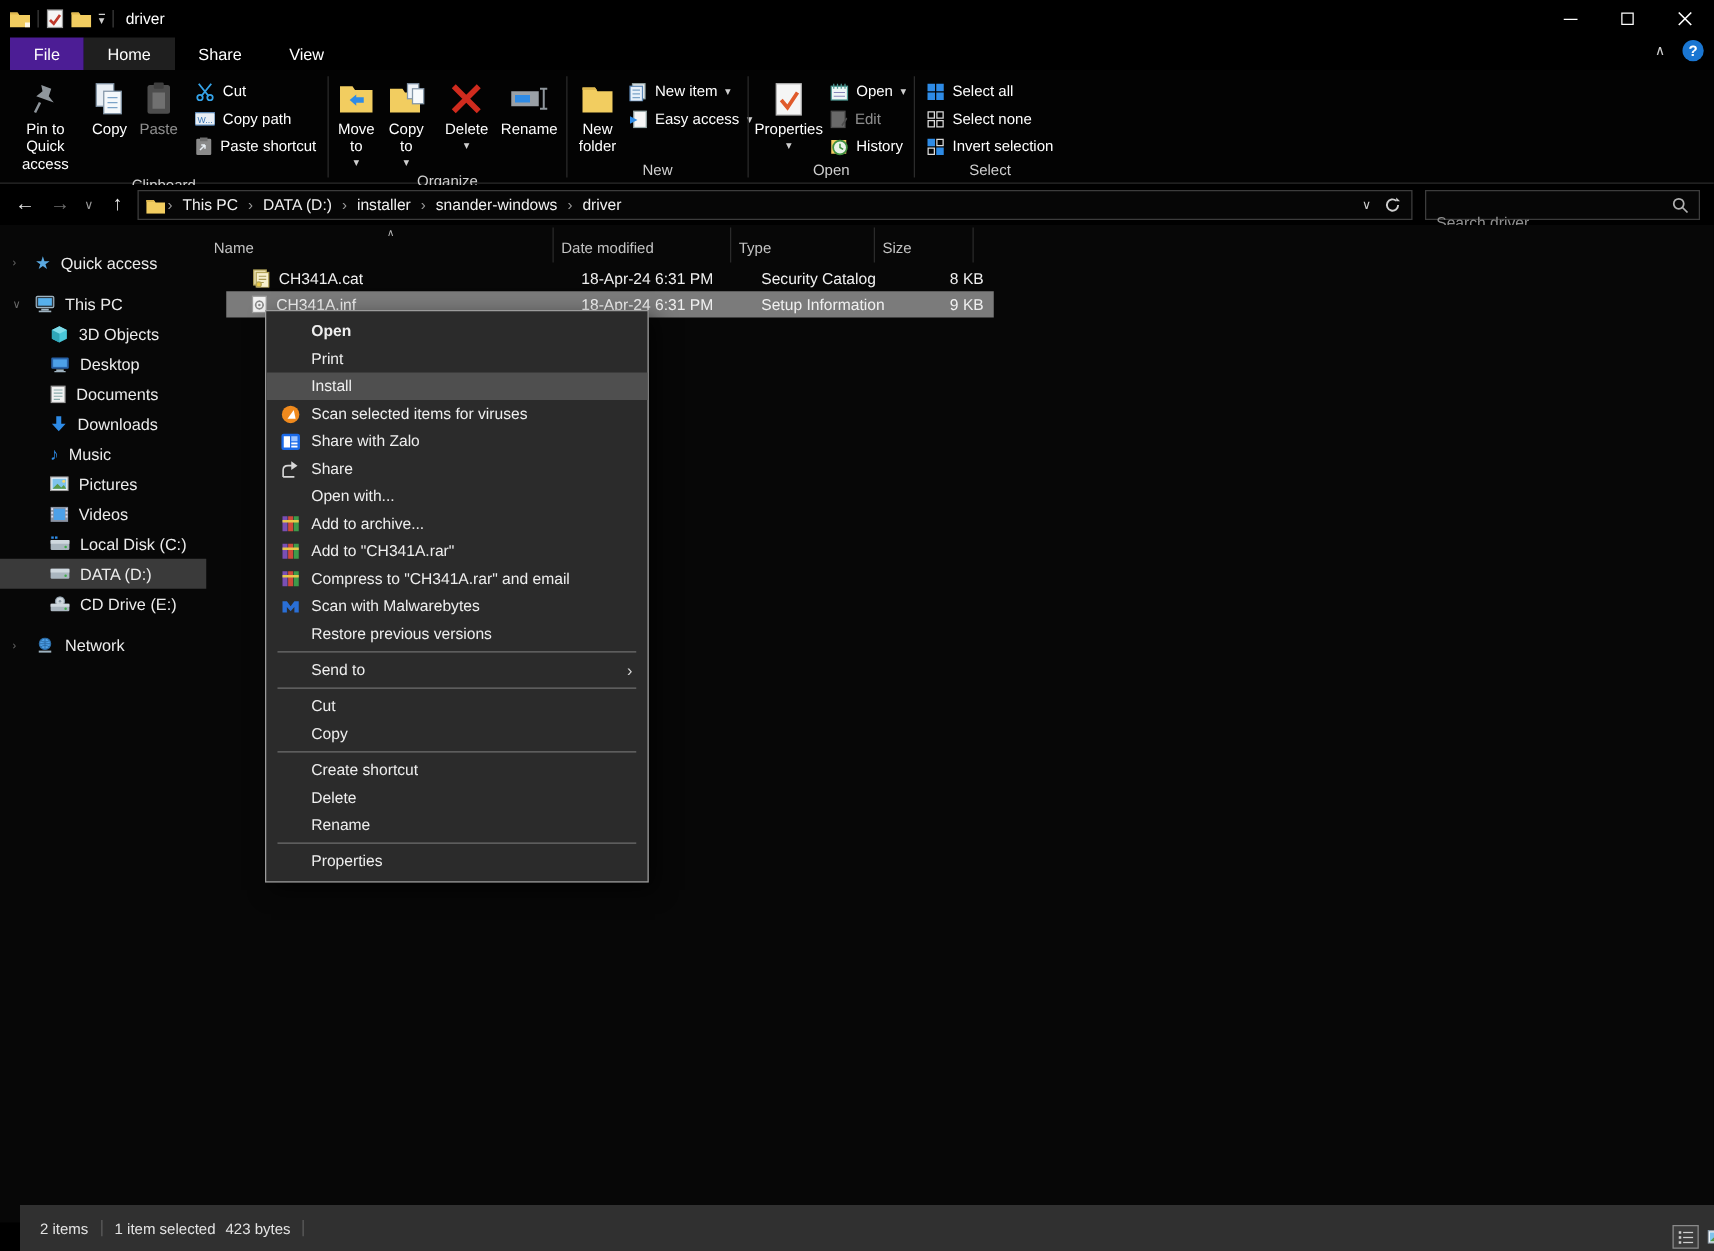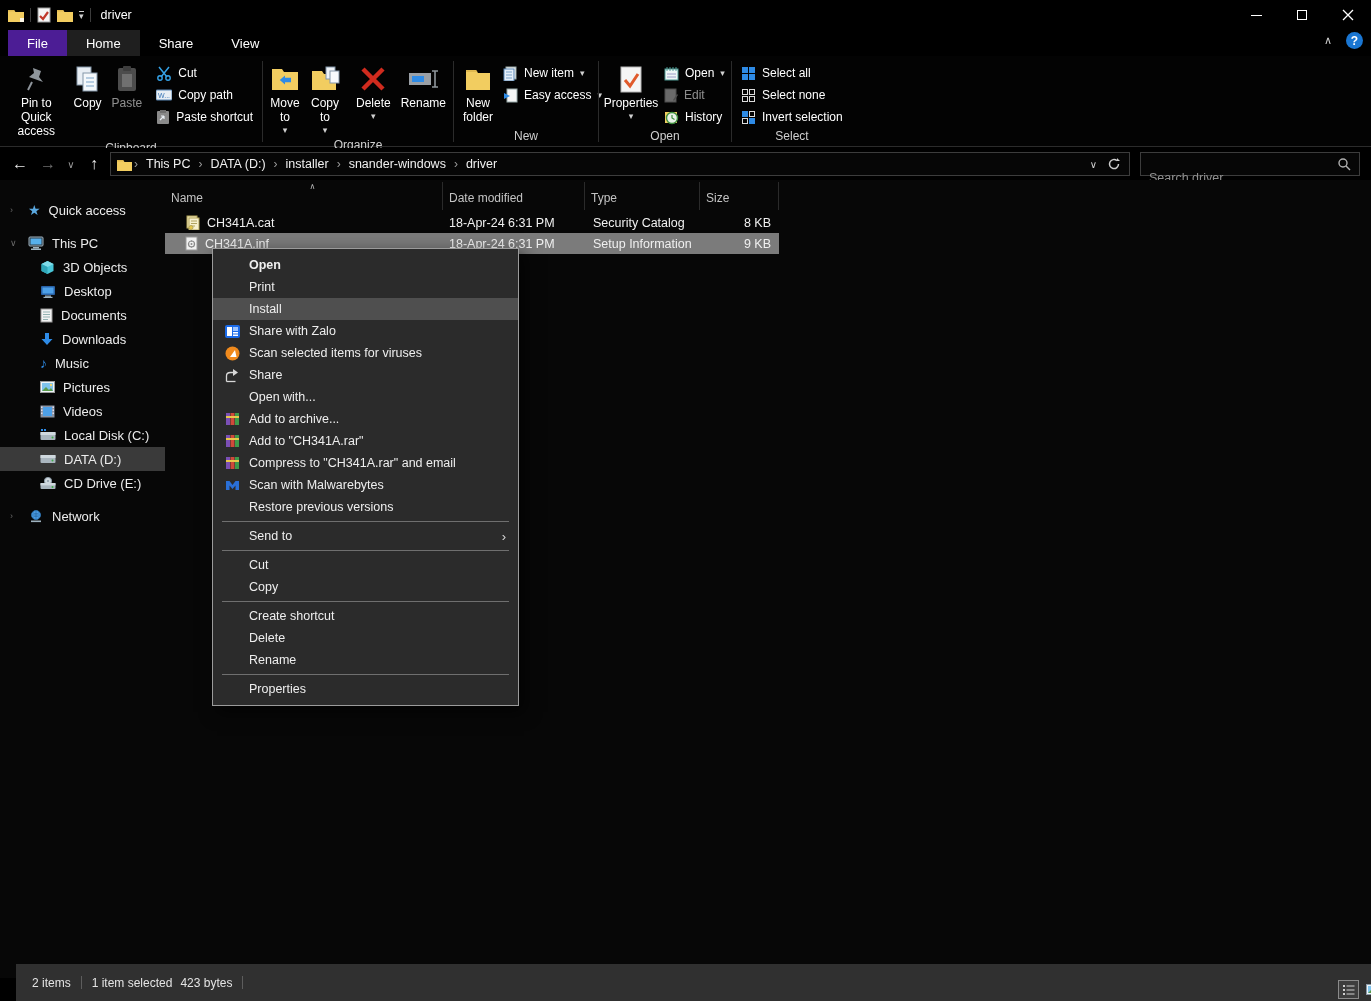"CH341A.cat" .rows { left: 0 -> 16px }
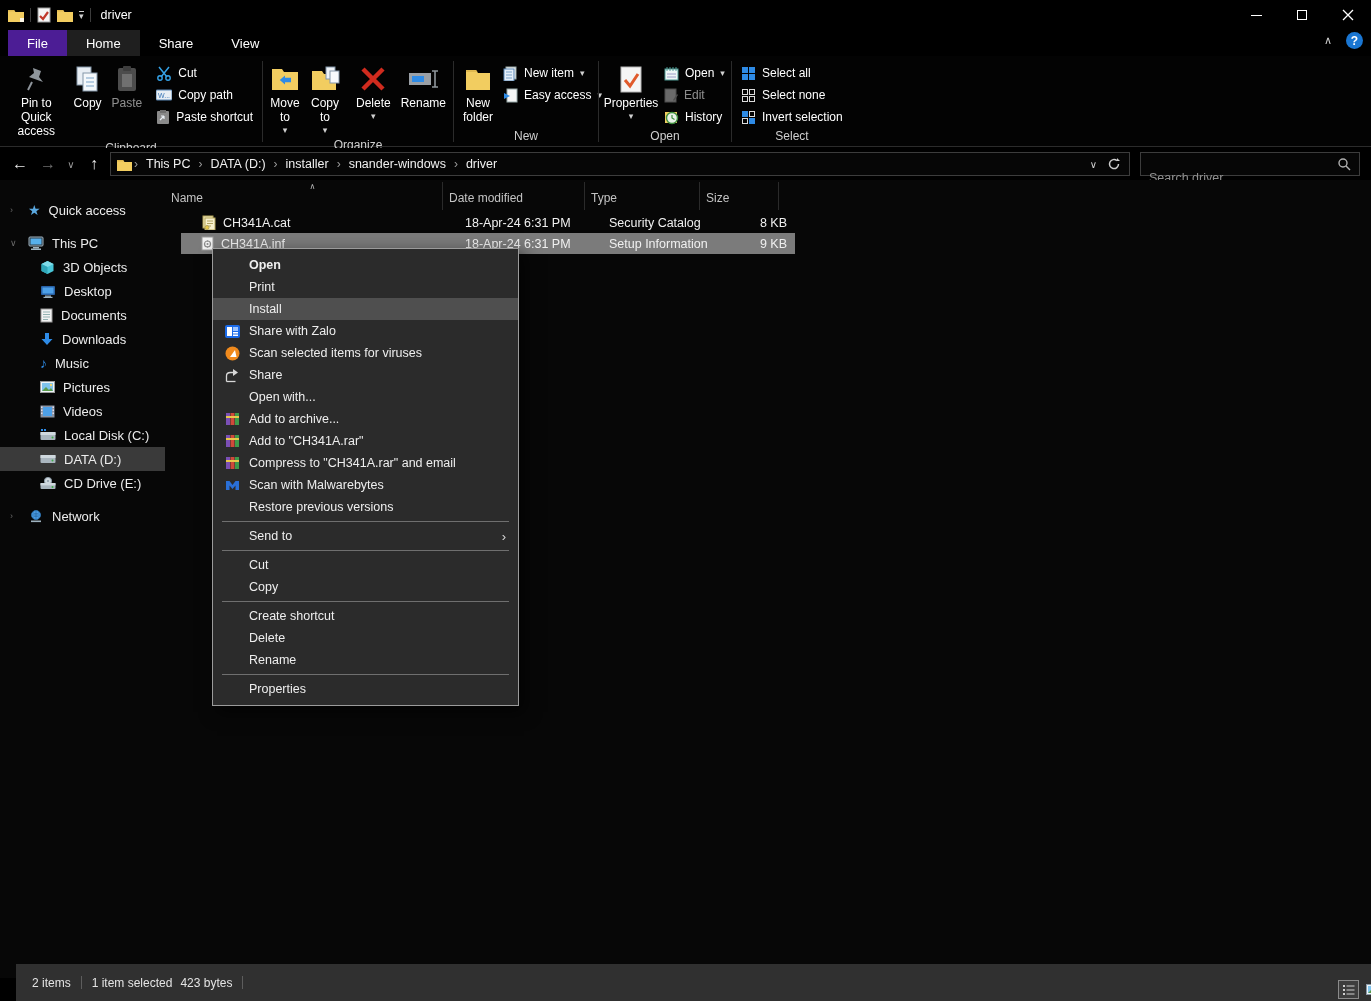"Share with Zalo" div.mi { order: before "Scan selected items for viruses" -> after "Scan selected items for viruses" }
